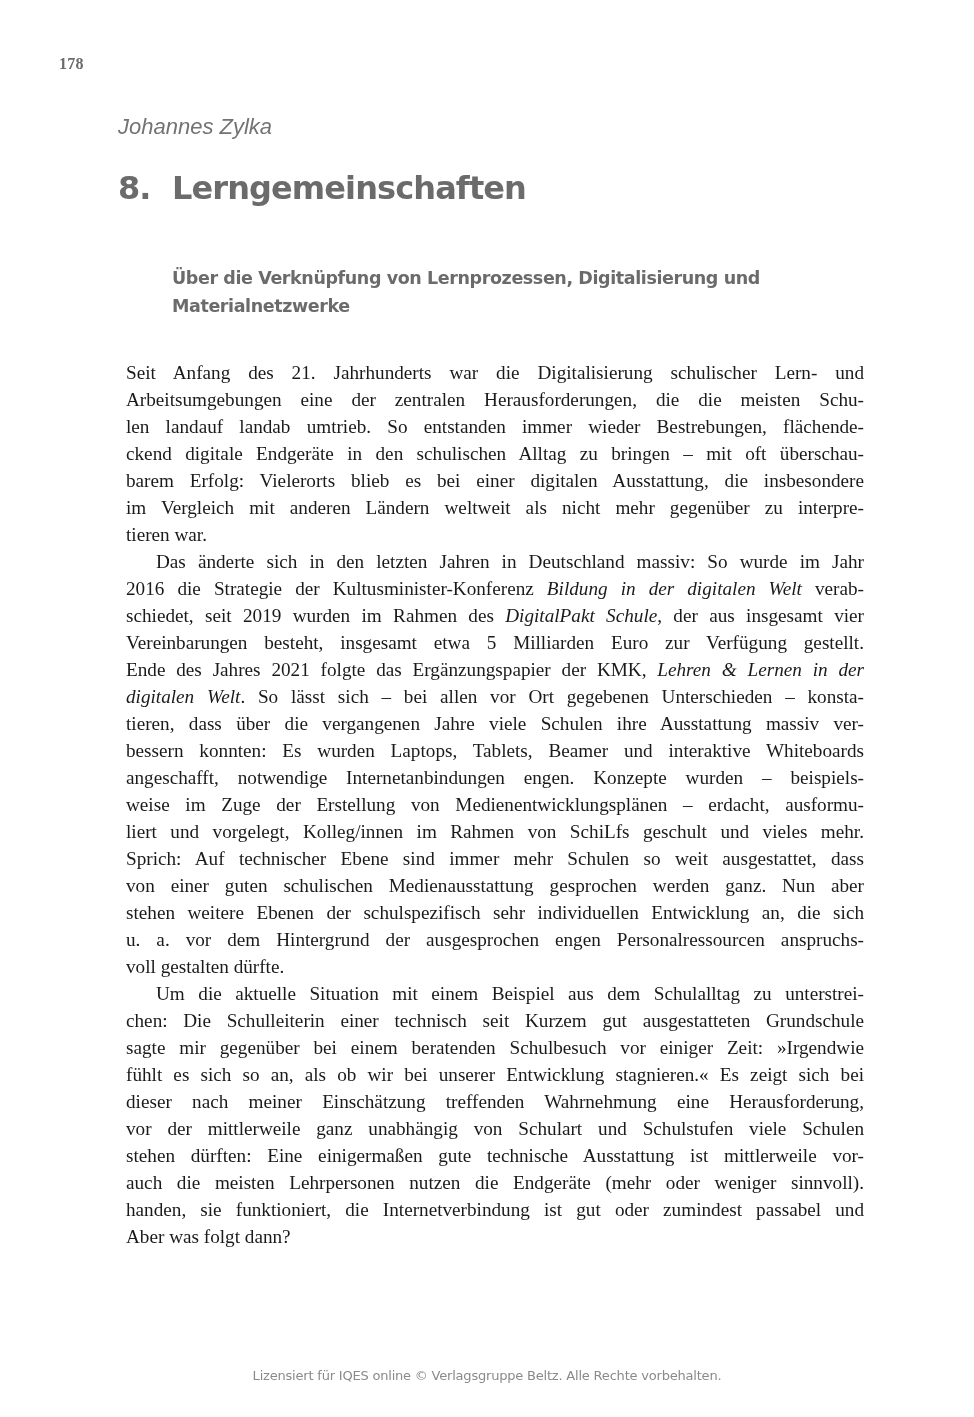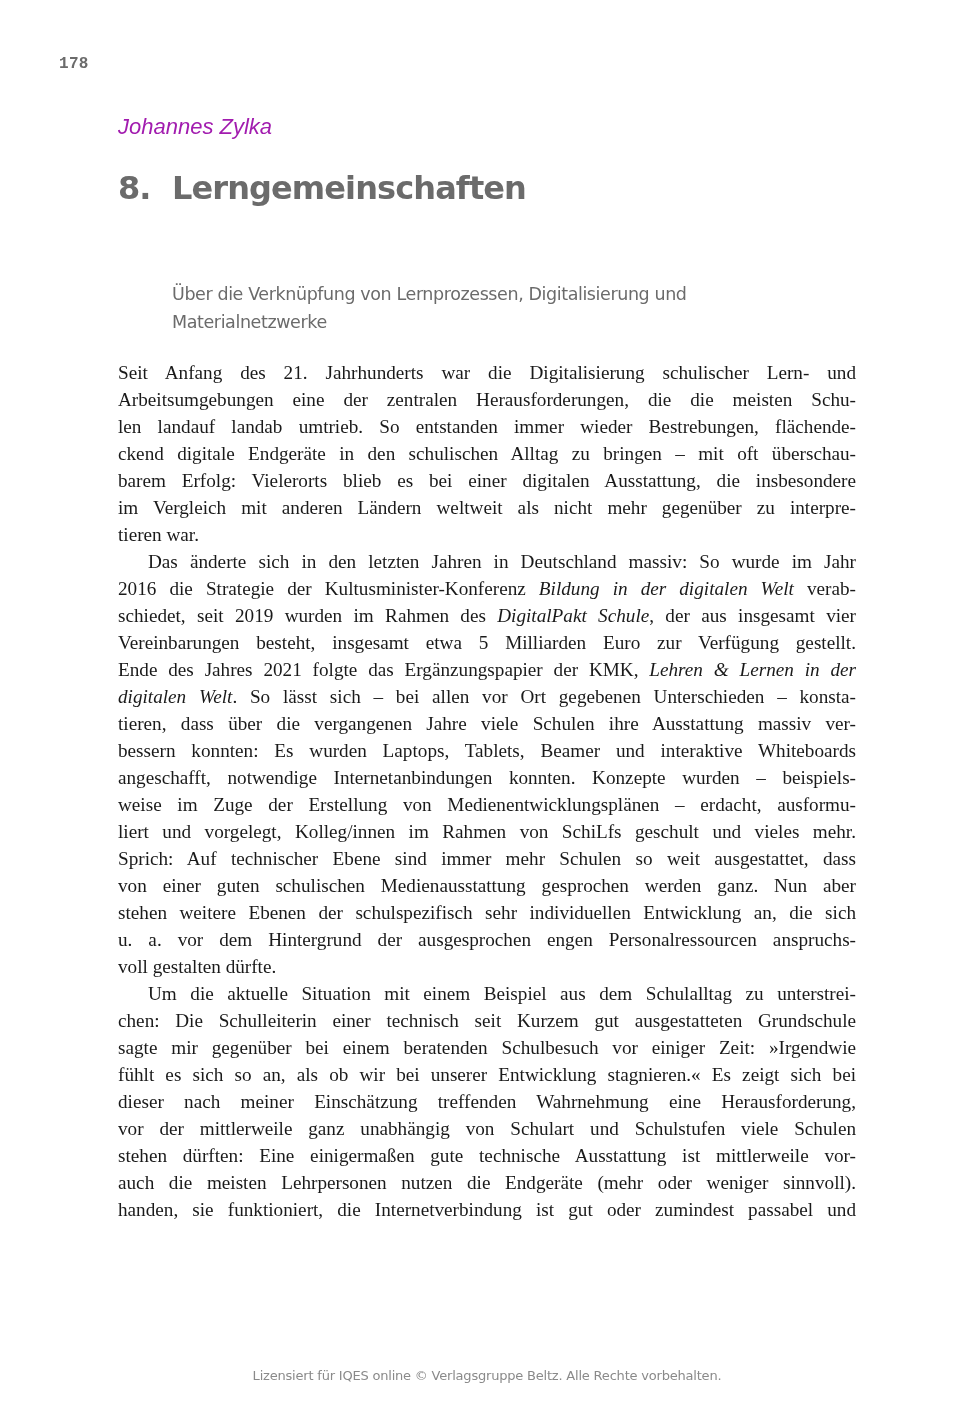"178" .page-number { font-family: Liberation Mono, monospace -> Liberation Serif, serif }
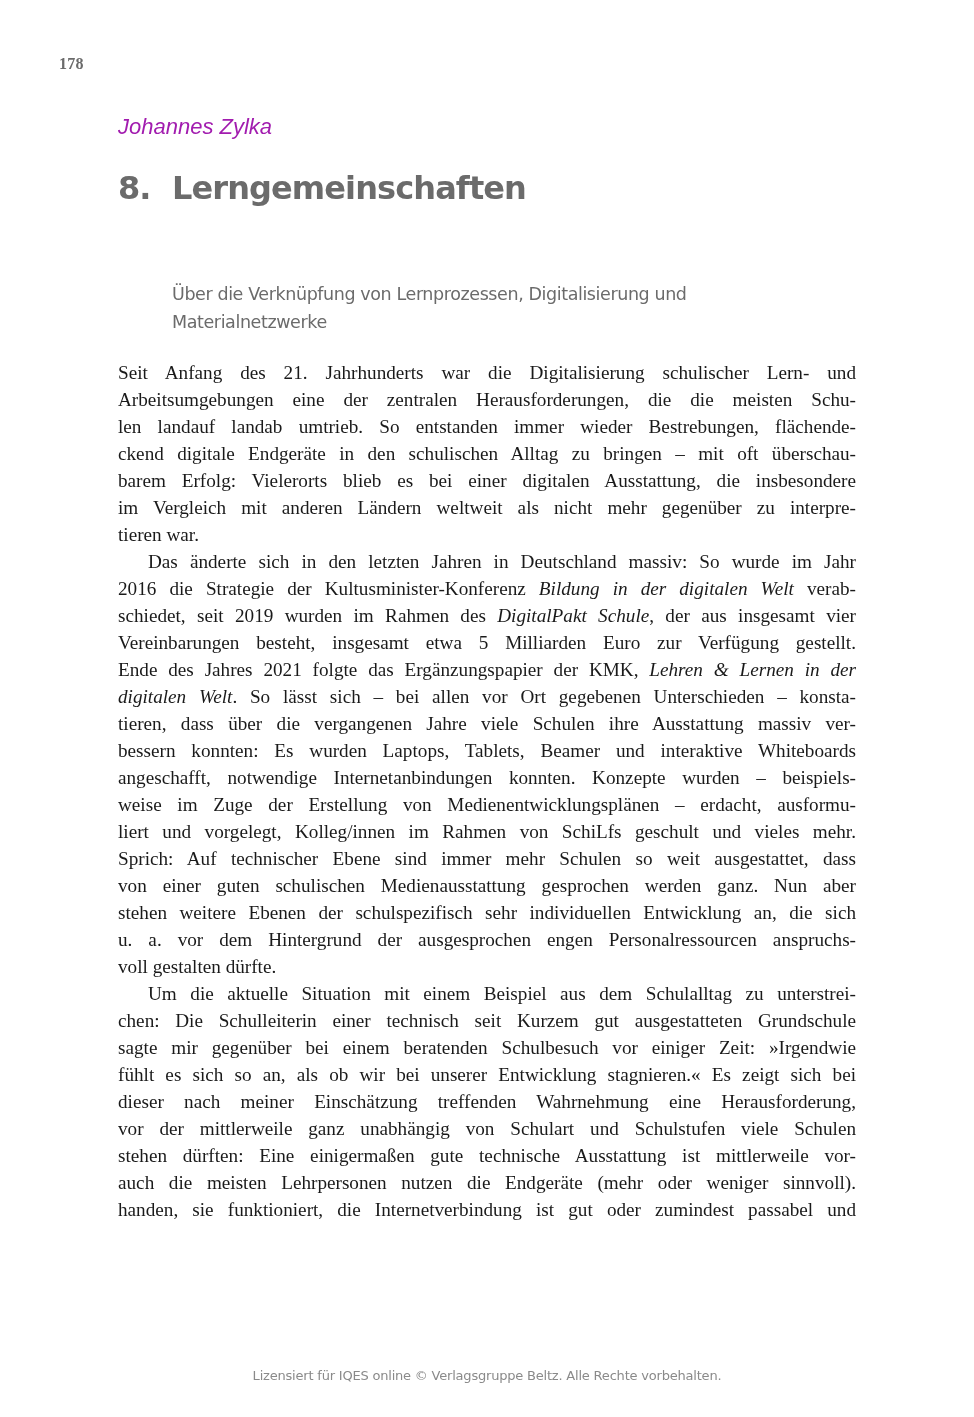"Johannes Zylka" .author { color: #a21caf -> #737373 }
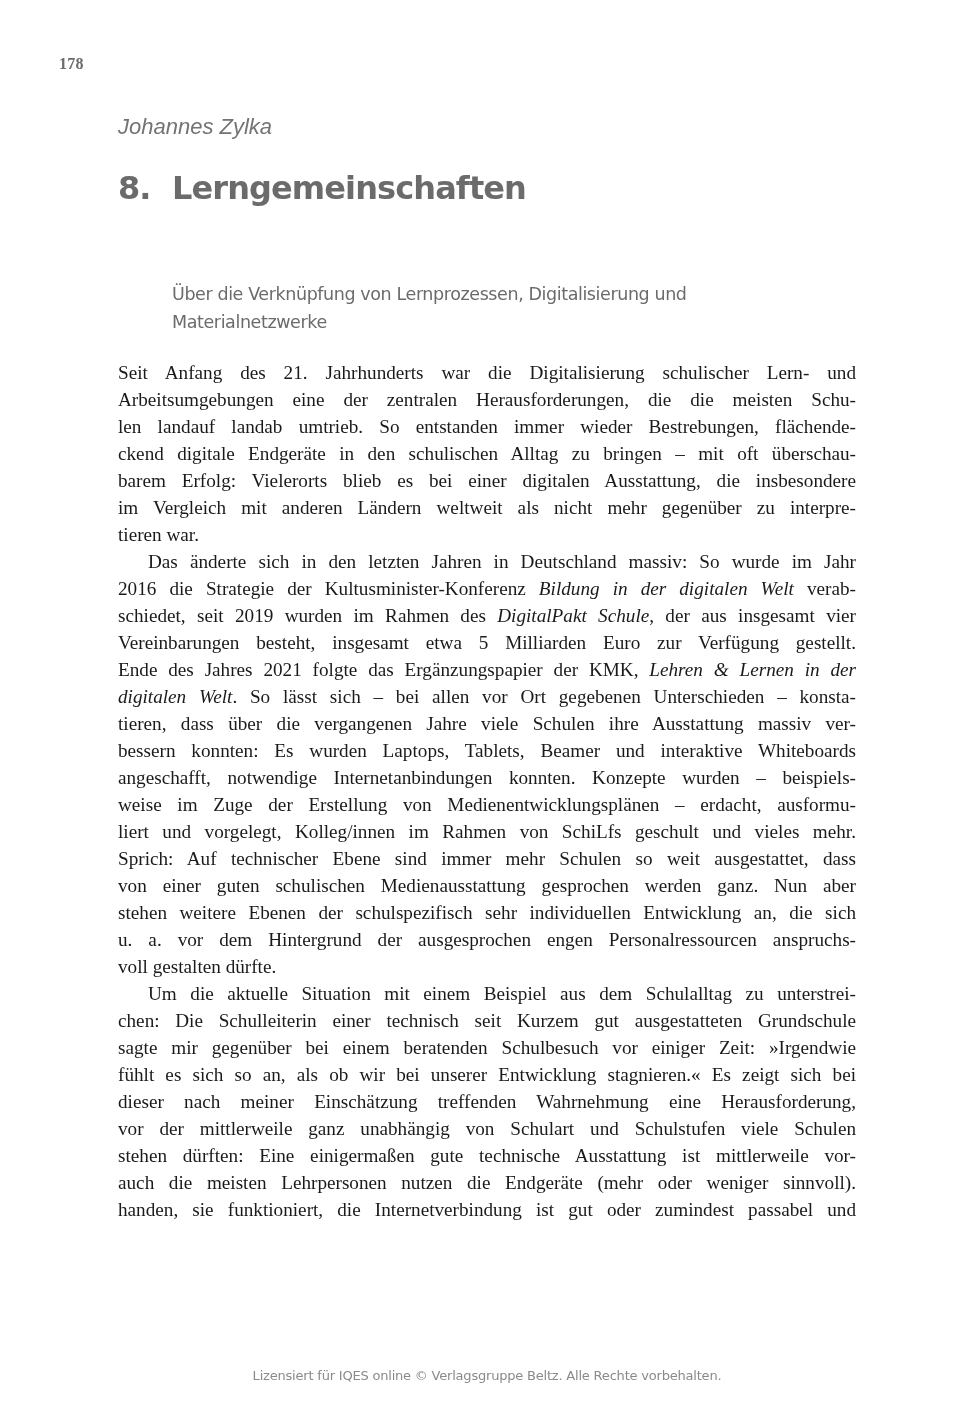"Über die Verknüpfung von Lernprozessen," .subtitle { font-weight: normal -> bold; top: 280px -> 264px }
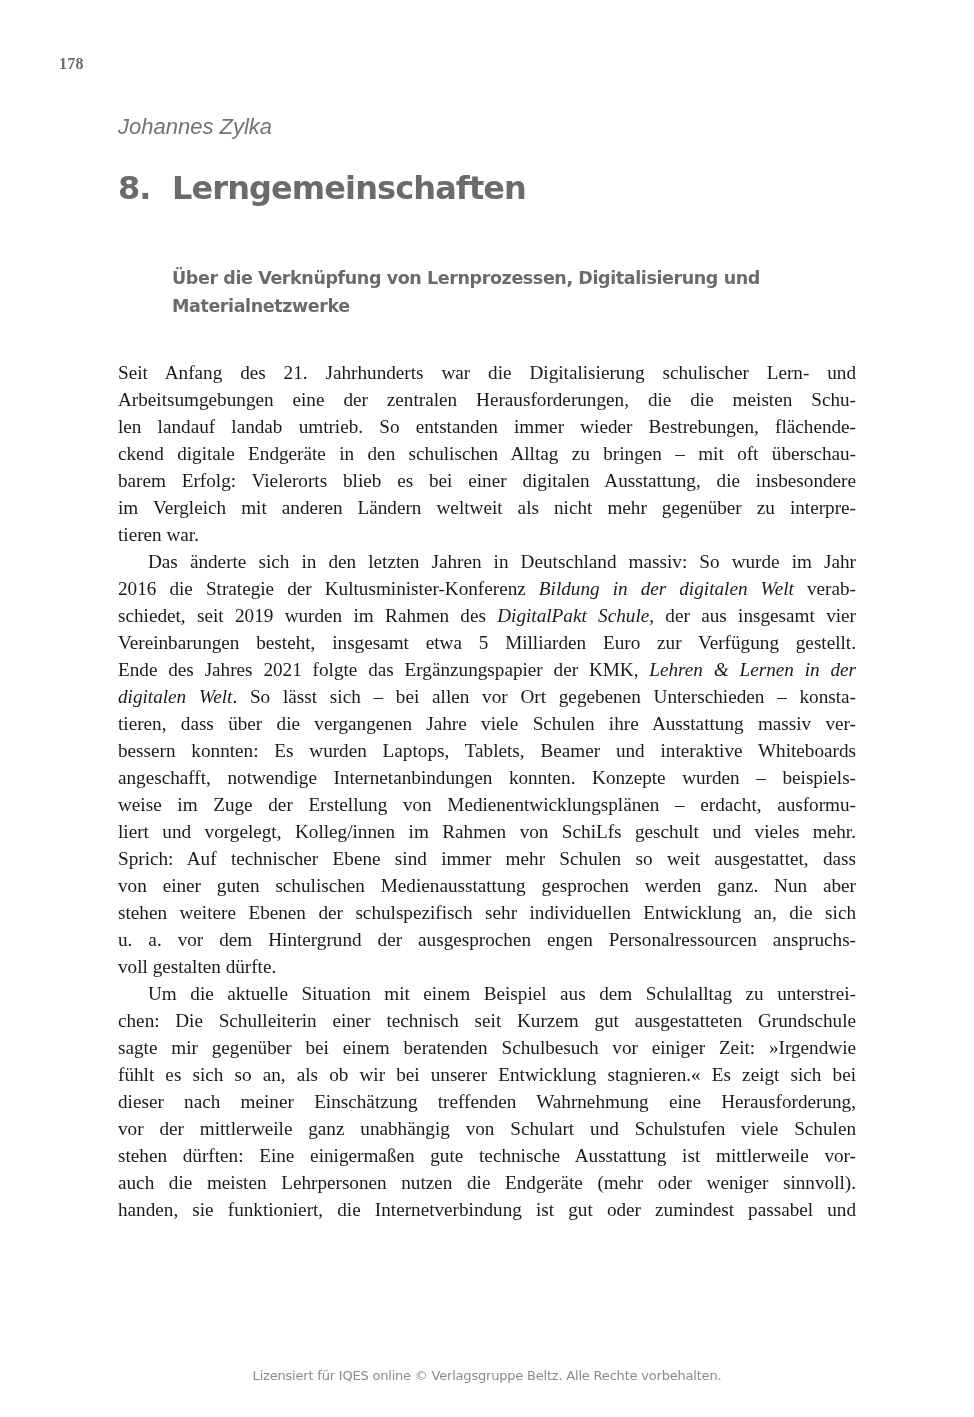"Seit Anfang des 21. Jahrhunderts" .body-text { left: 118px -> 126px }
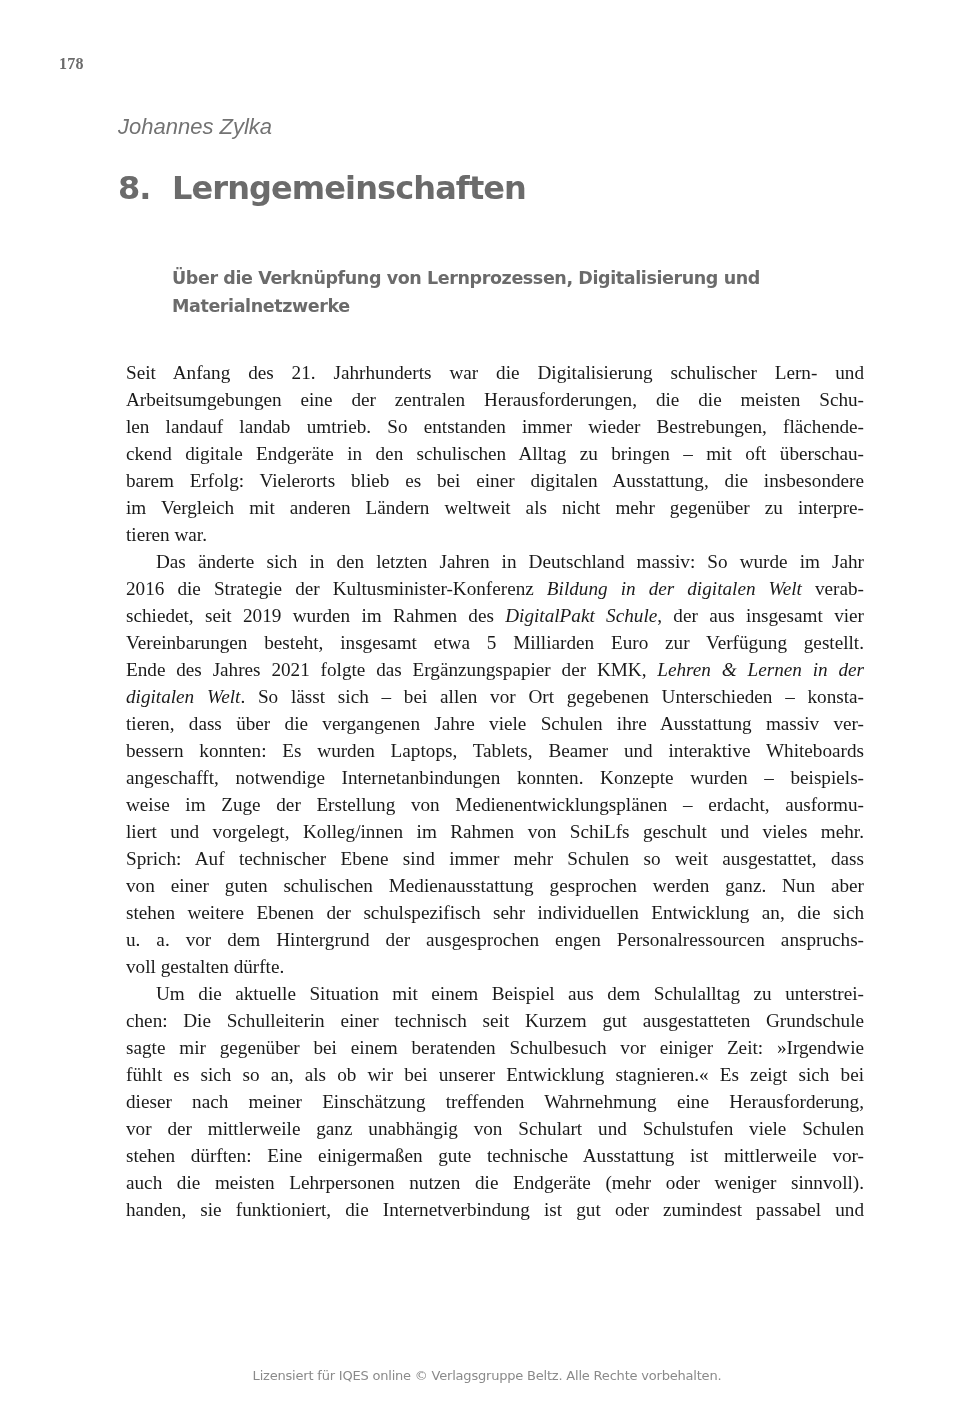"angeschafft, notwendige" span { text: konnten -> engen }
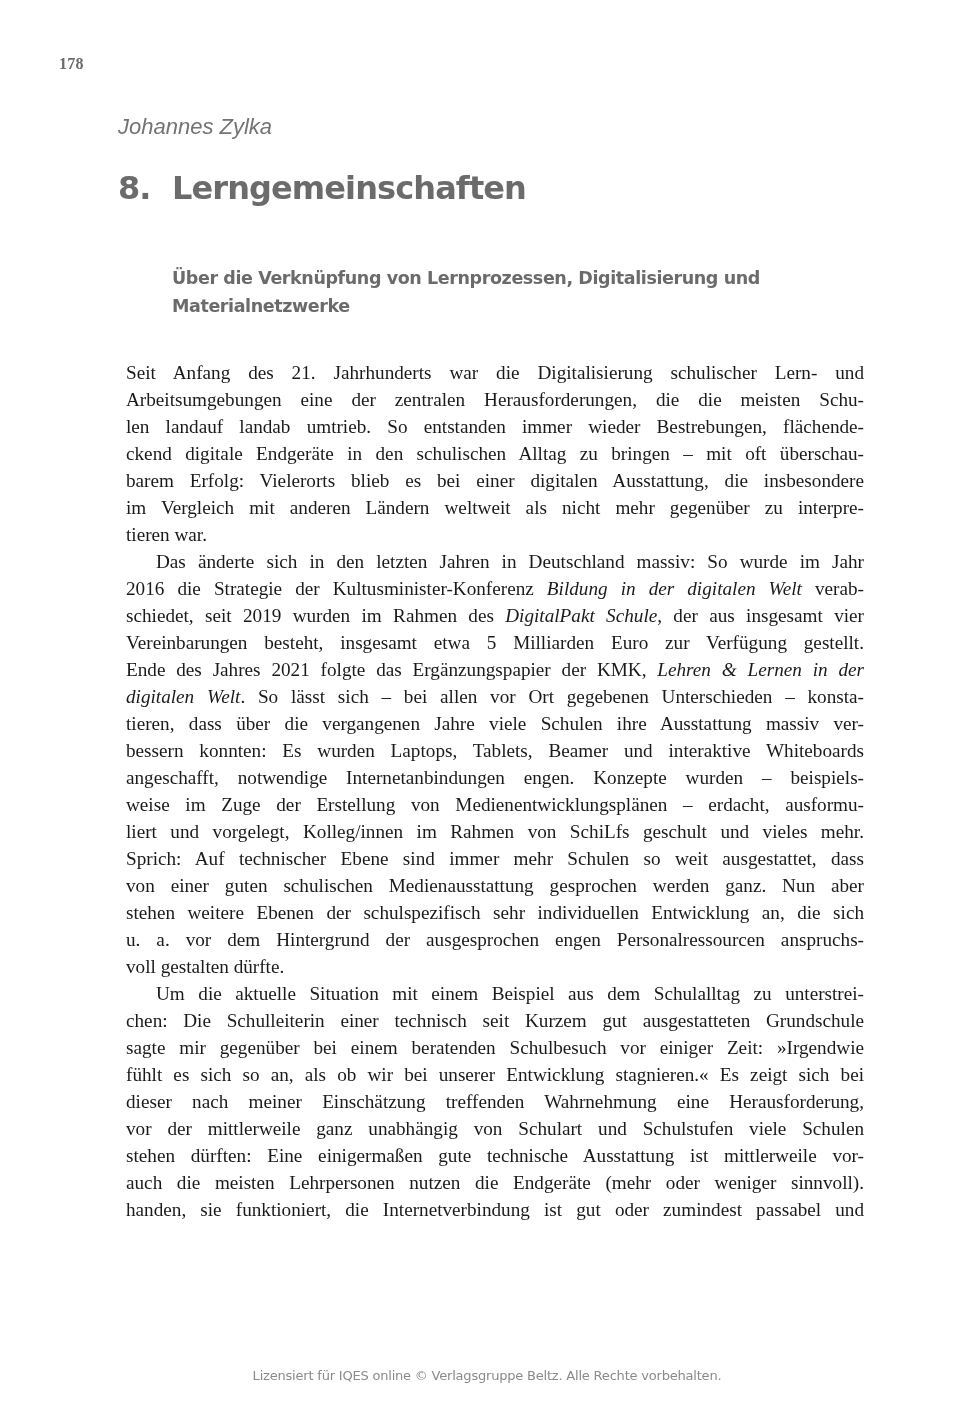"Aber was folgt dann?" div.line { html: none -> <div><span>Aber was folgt dann?</span></div> }
